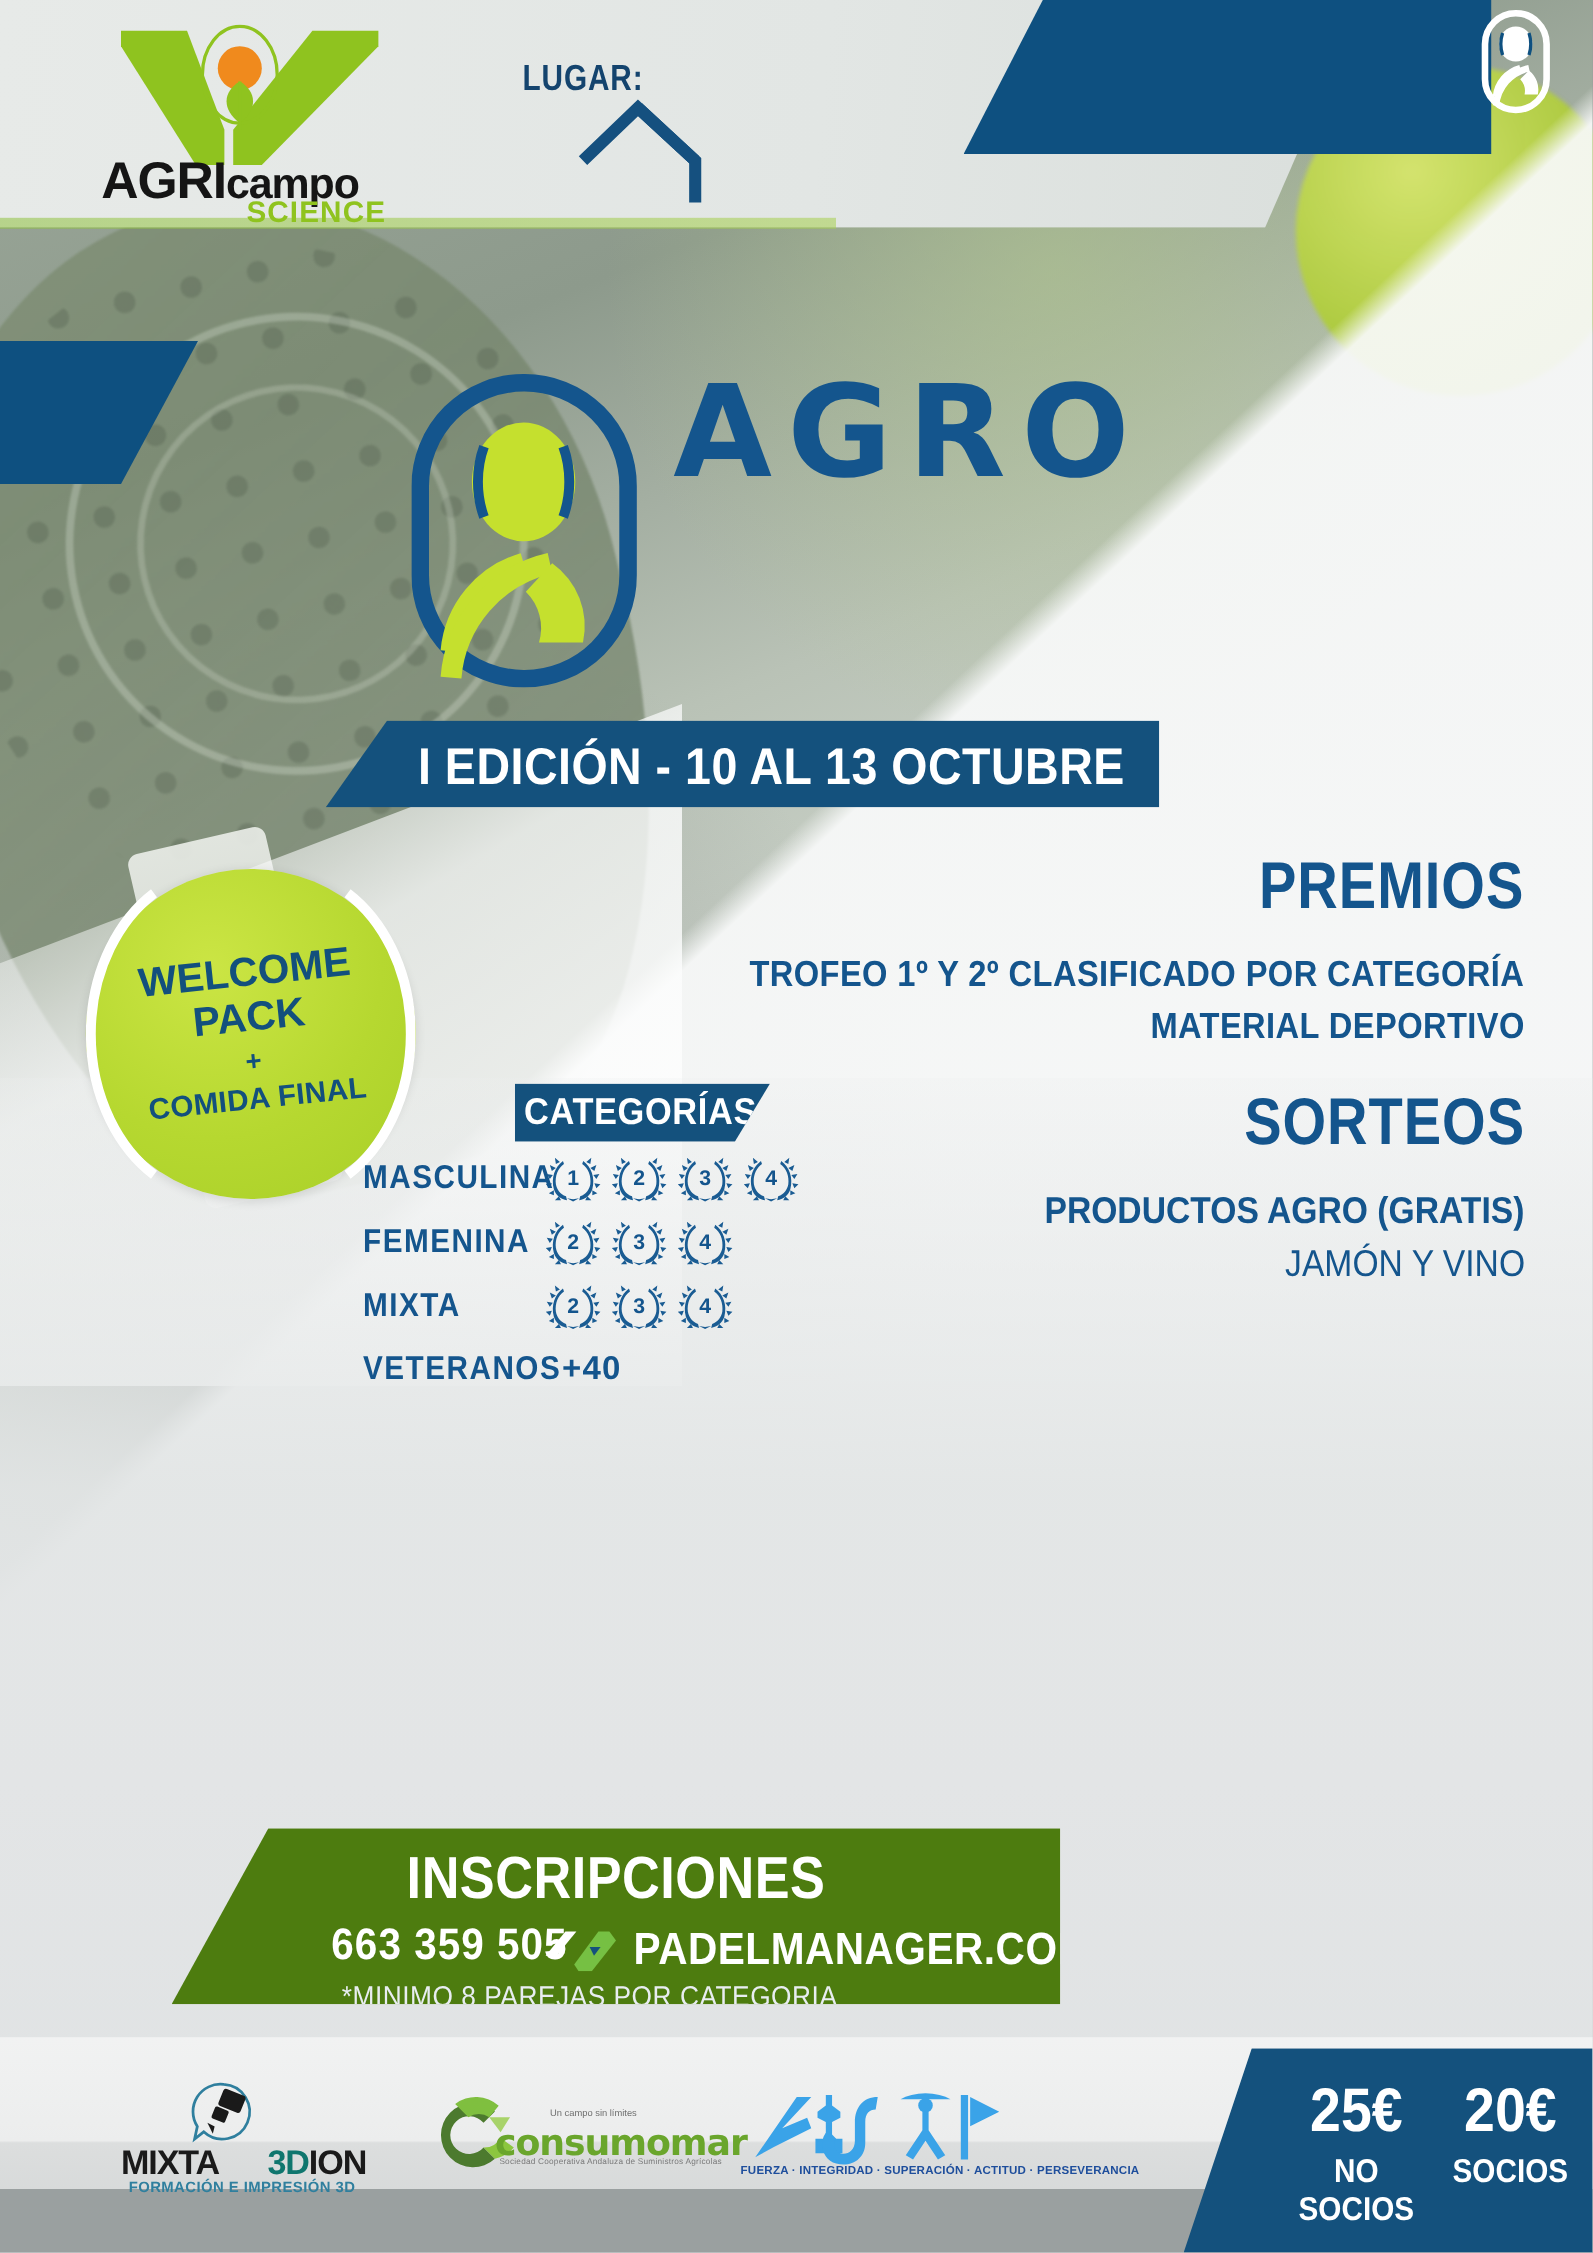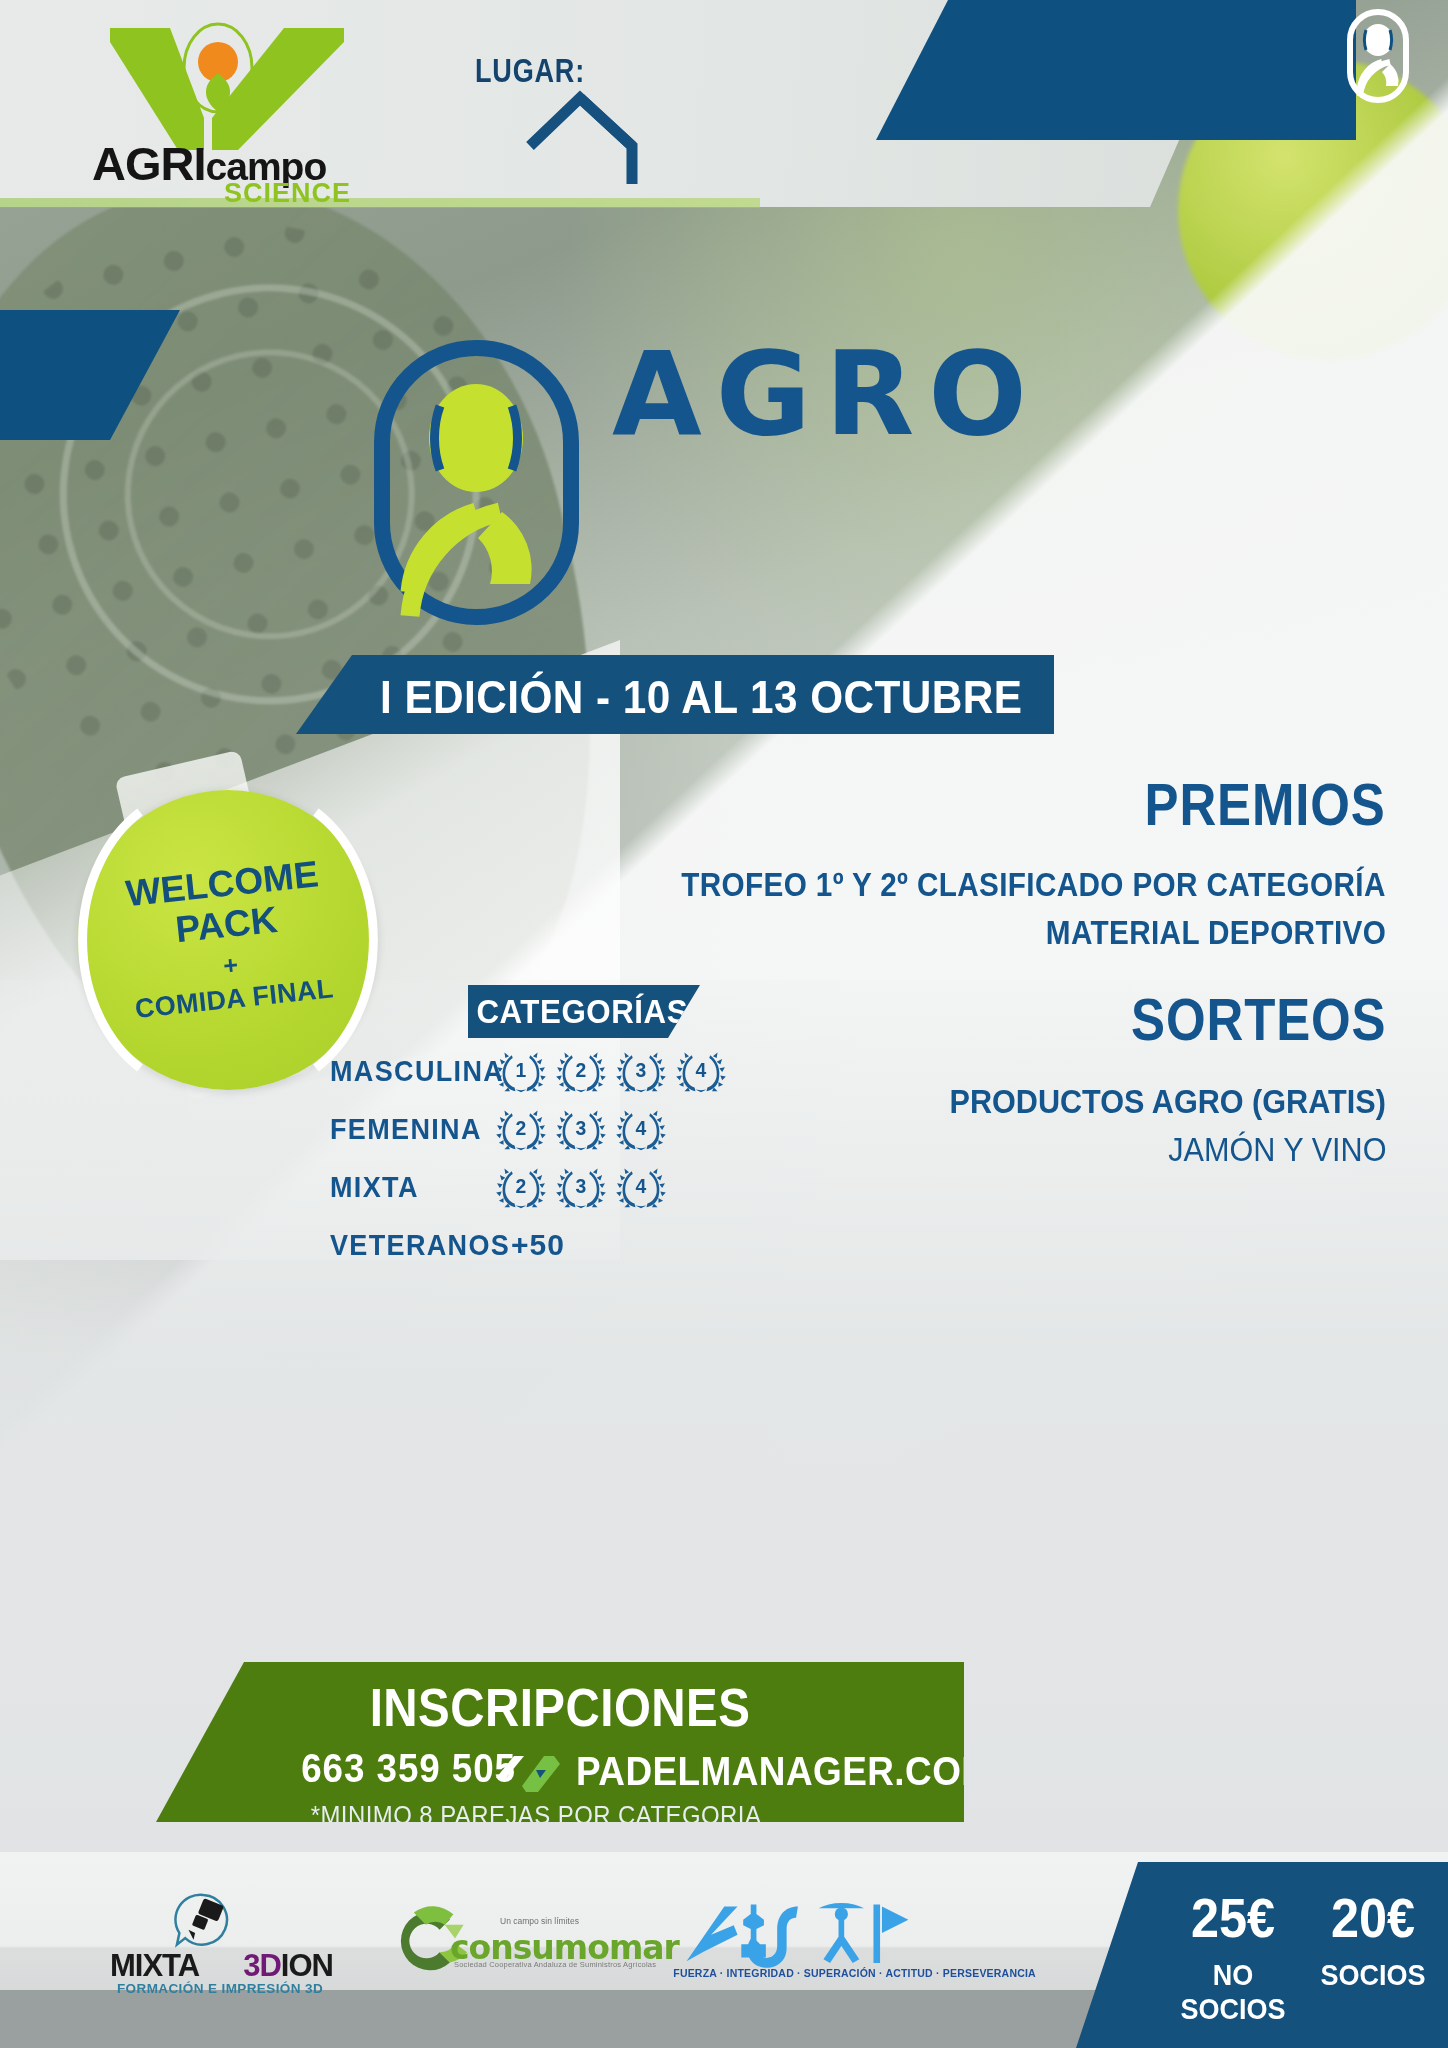"+50" div.plus40 { text: +50 -> +40 }
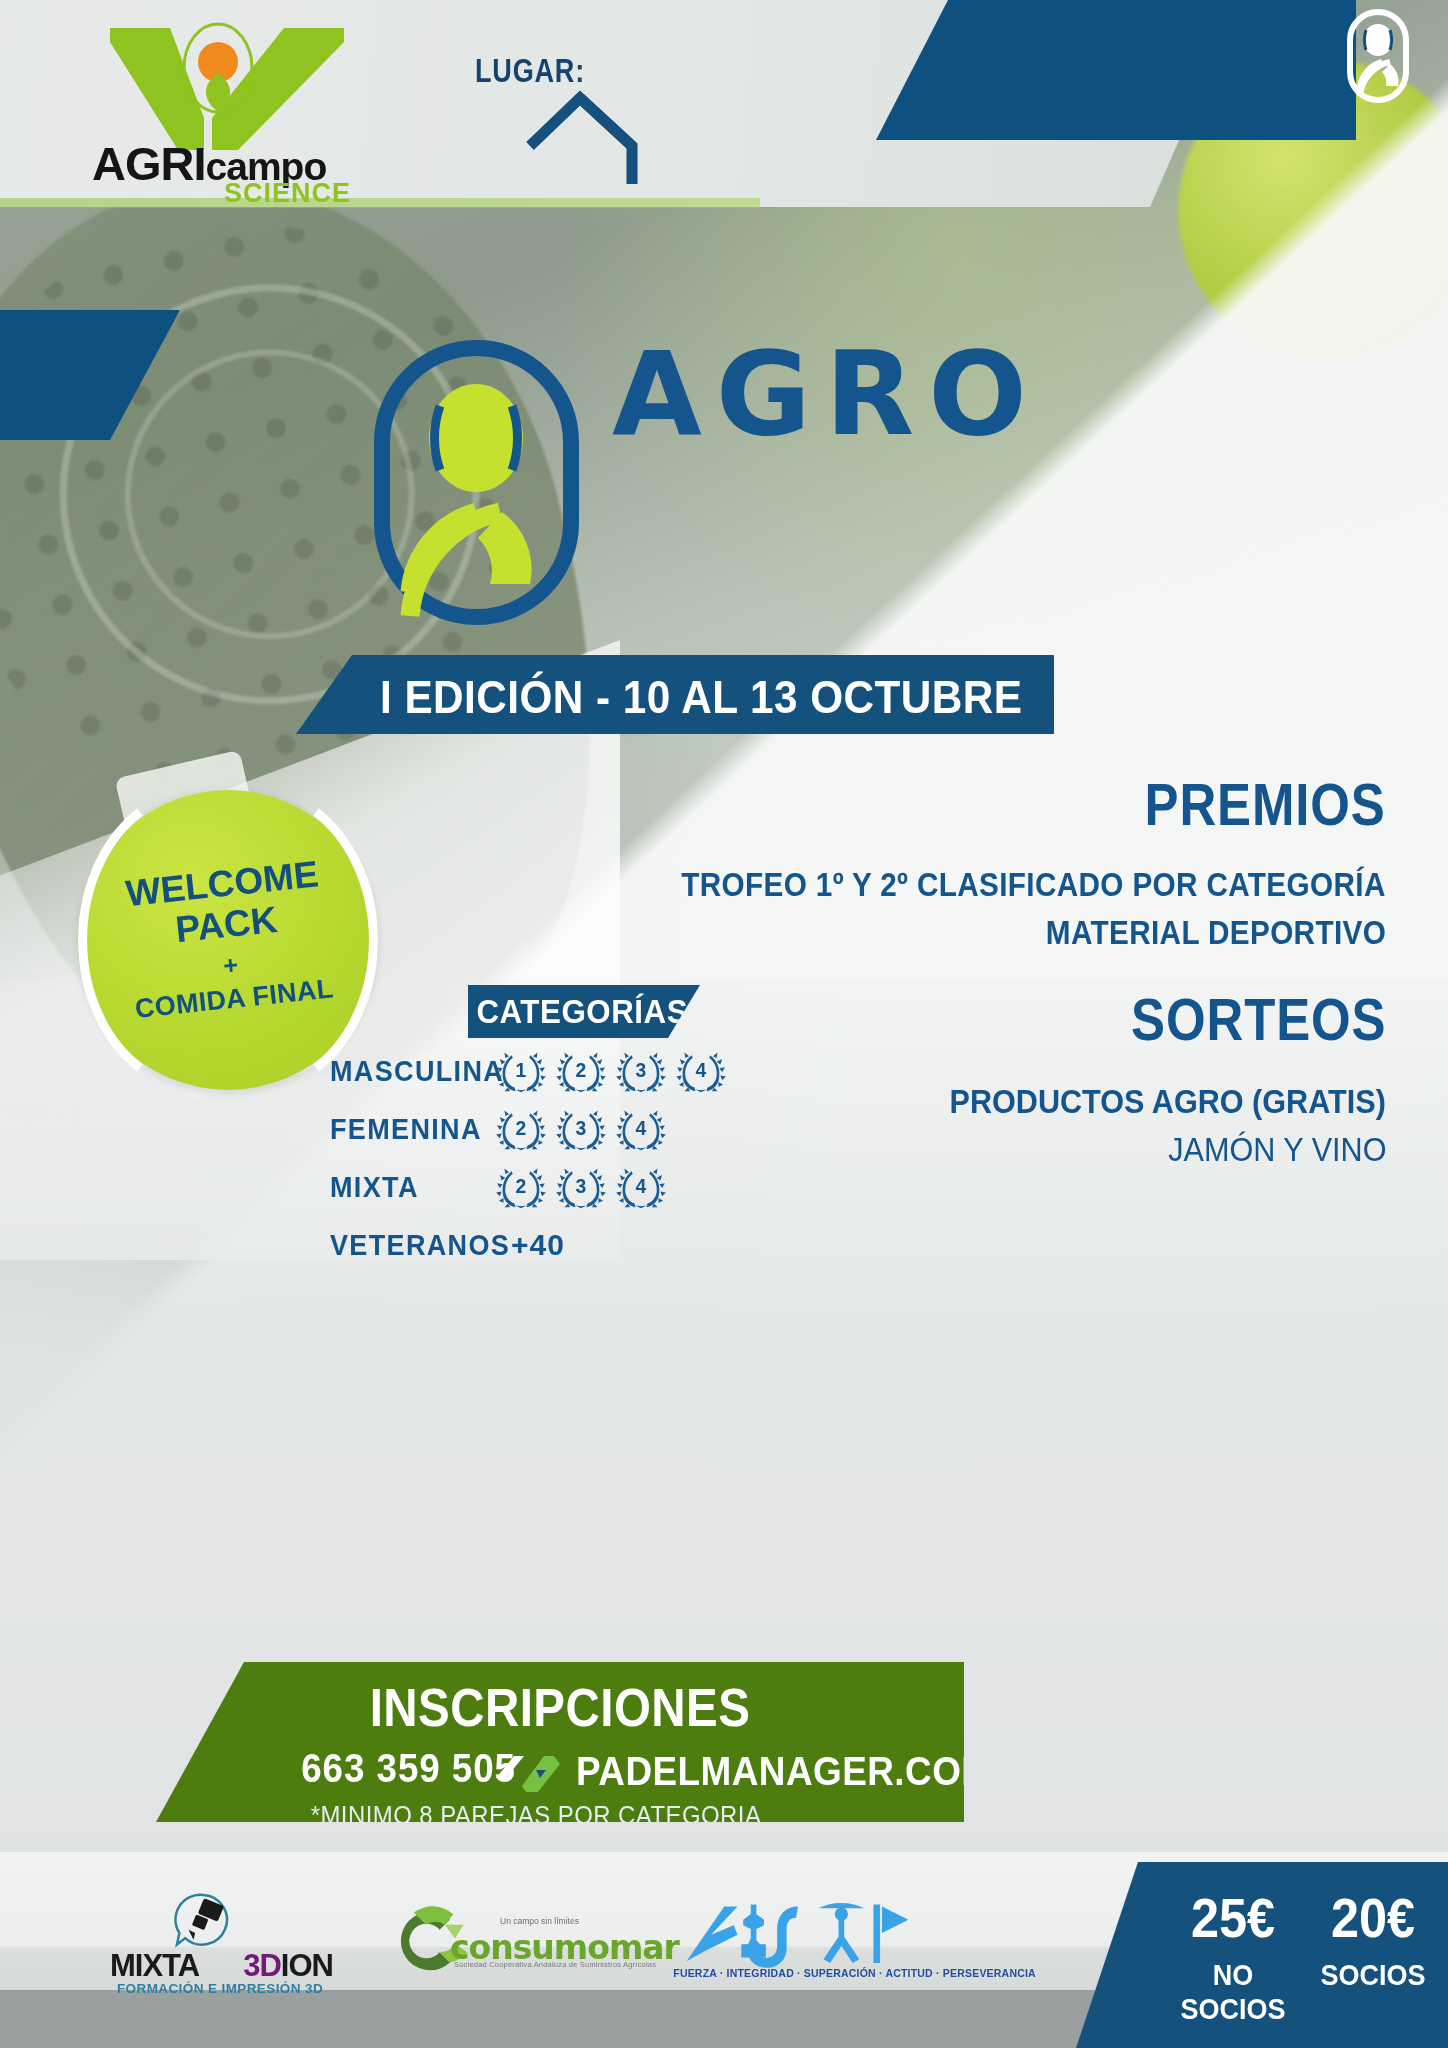"3D" .sp-impredion .nm .three-d { color: #701a75 -> #0f766e }
